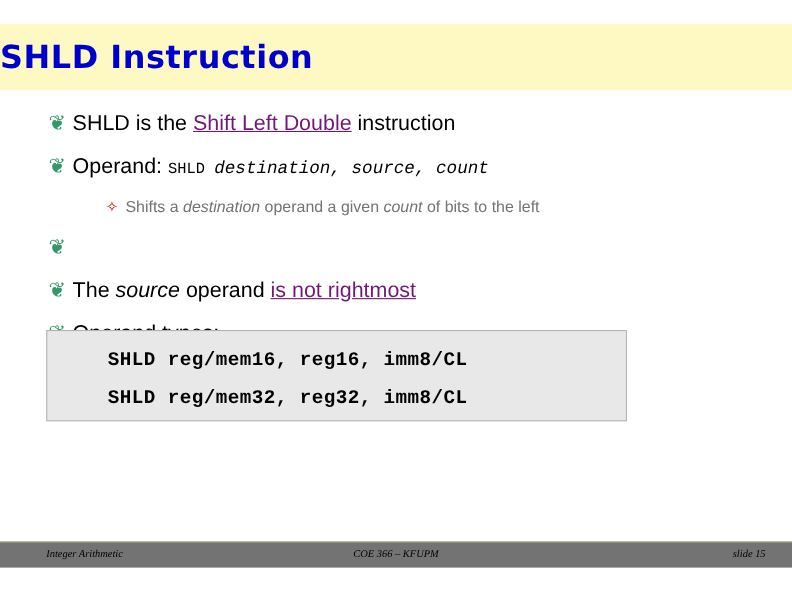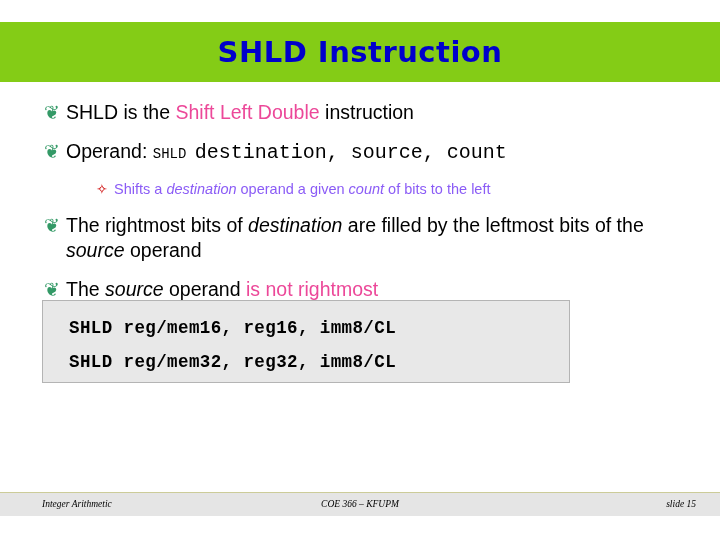"SHLD Instruction" .title-bar { background: #84cc16 -> #fef9c3; justify-content: center -> flex-start }
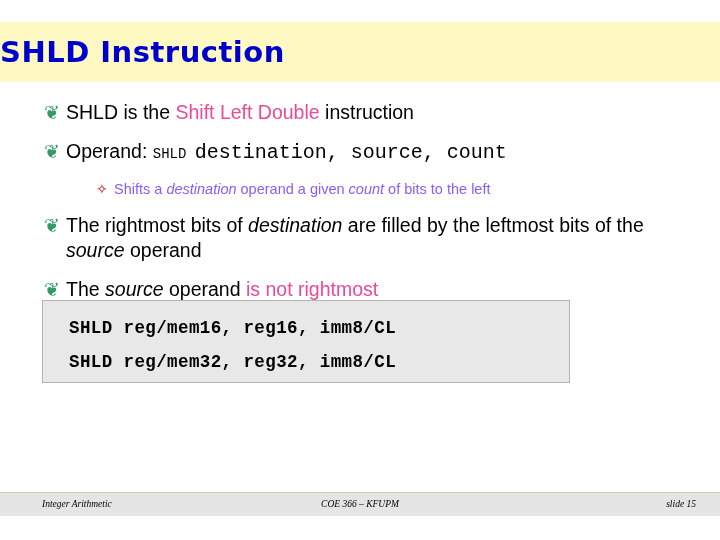"Shift Left Double" .red { color: #ec4899 -> #701a75; text-decoration: none -> underline }
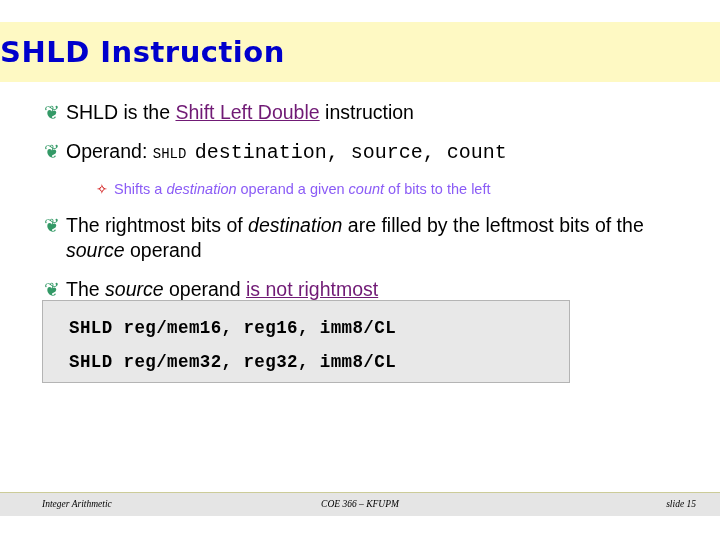"destination, source, count" .mono-ital { font-size: 20px -> 16px; font-style: none -> italic }
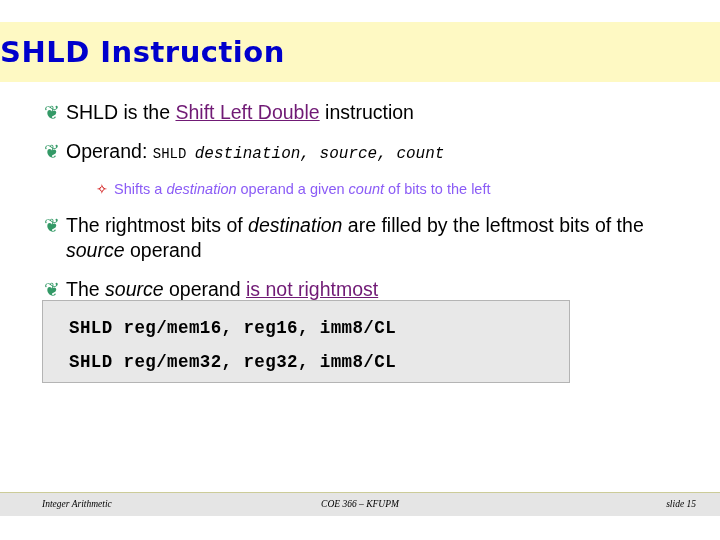"Shifts a destination operand a" .lvl2 .text { color: #8b5cf6 -> #737373 }
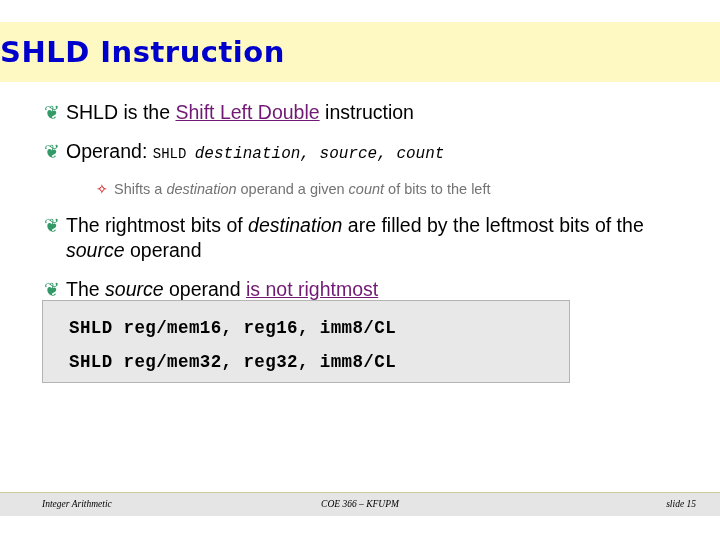"The rightmost bits of destination" span.text { html: <span><span>The rightmost bits of </span><span>destination</span><span> are filled by the leftmost bits of the </span><span>source</span><span> operand</span></span> -> none }
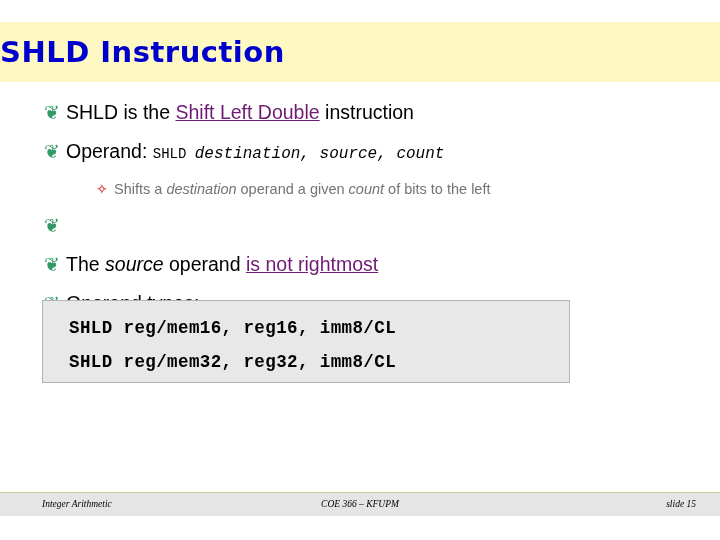"SHLD reg/mem16, reg16, imm8/CL" .code-line { margin-left: none -> 29px }
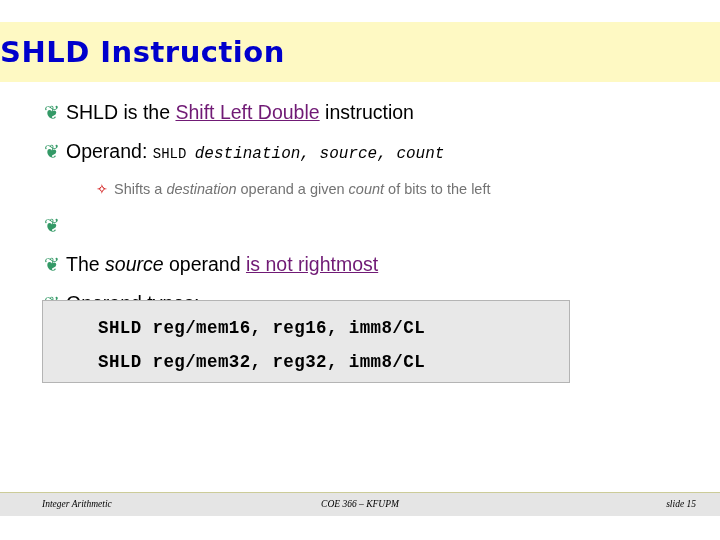"Integer Arithmetic" .footer { background: #e5e5e5 -> #737373 }
